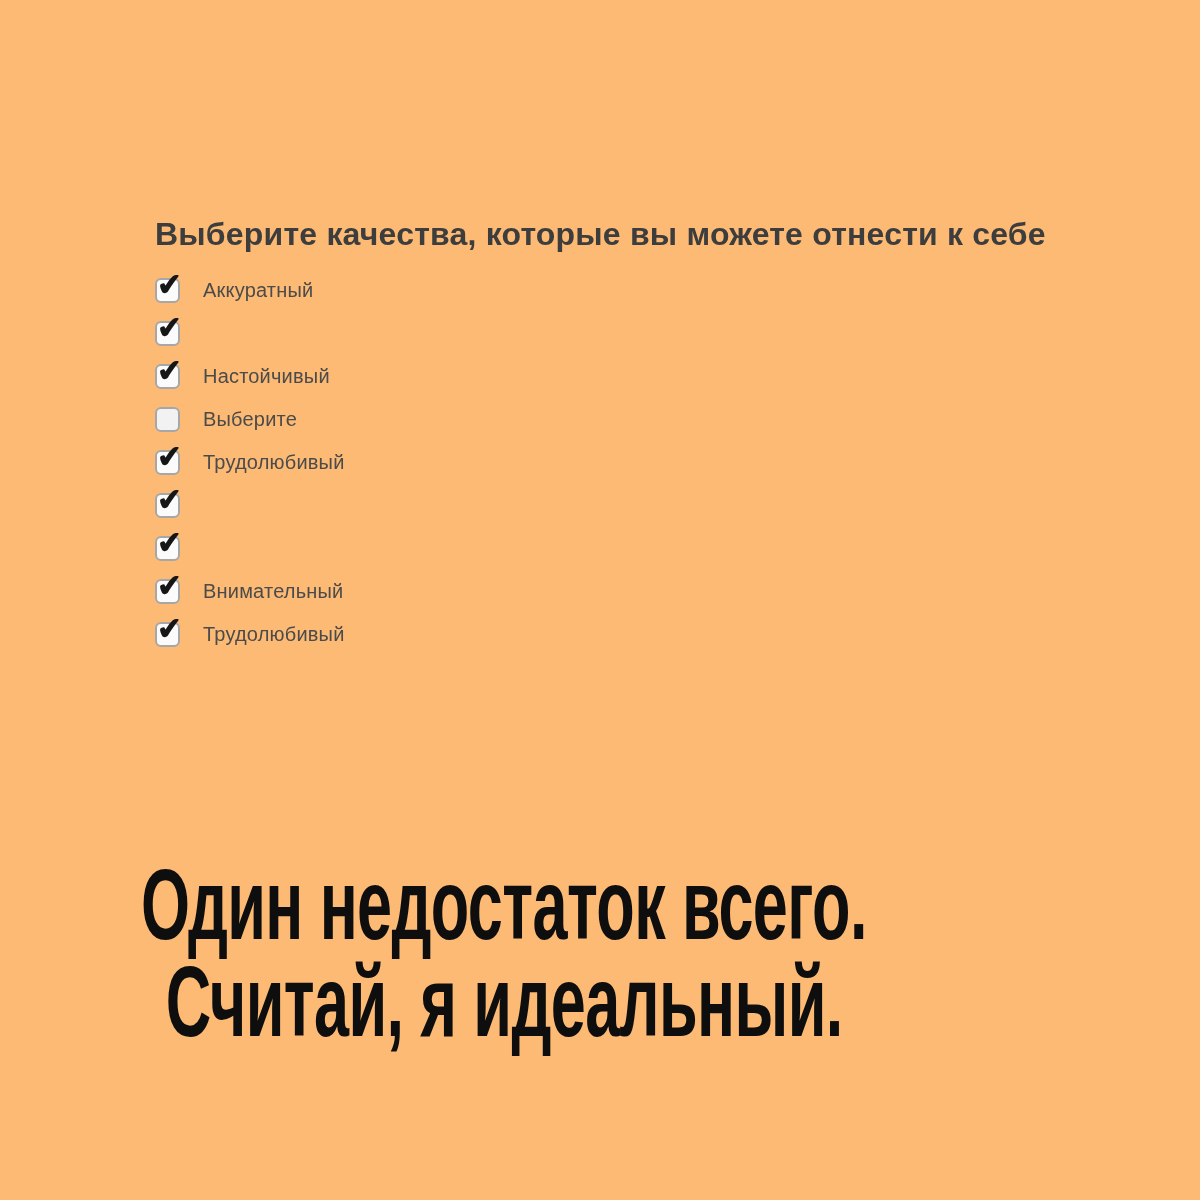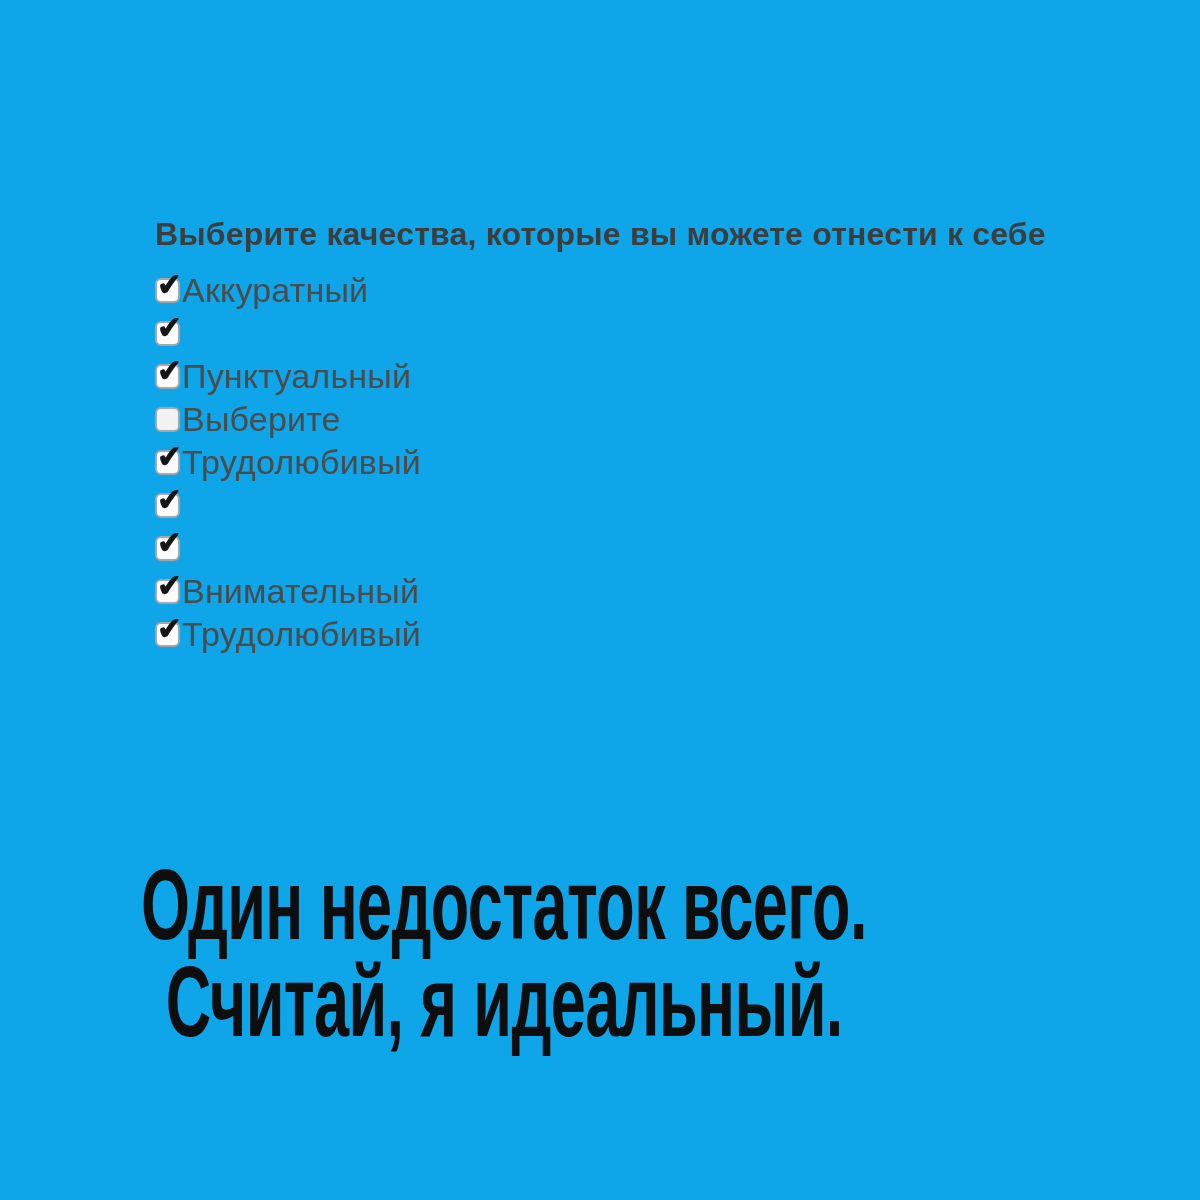"Выберите качества, которые вы можете" .canvas { background: #0ea5e9 -> #fdba74 }
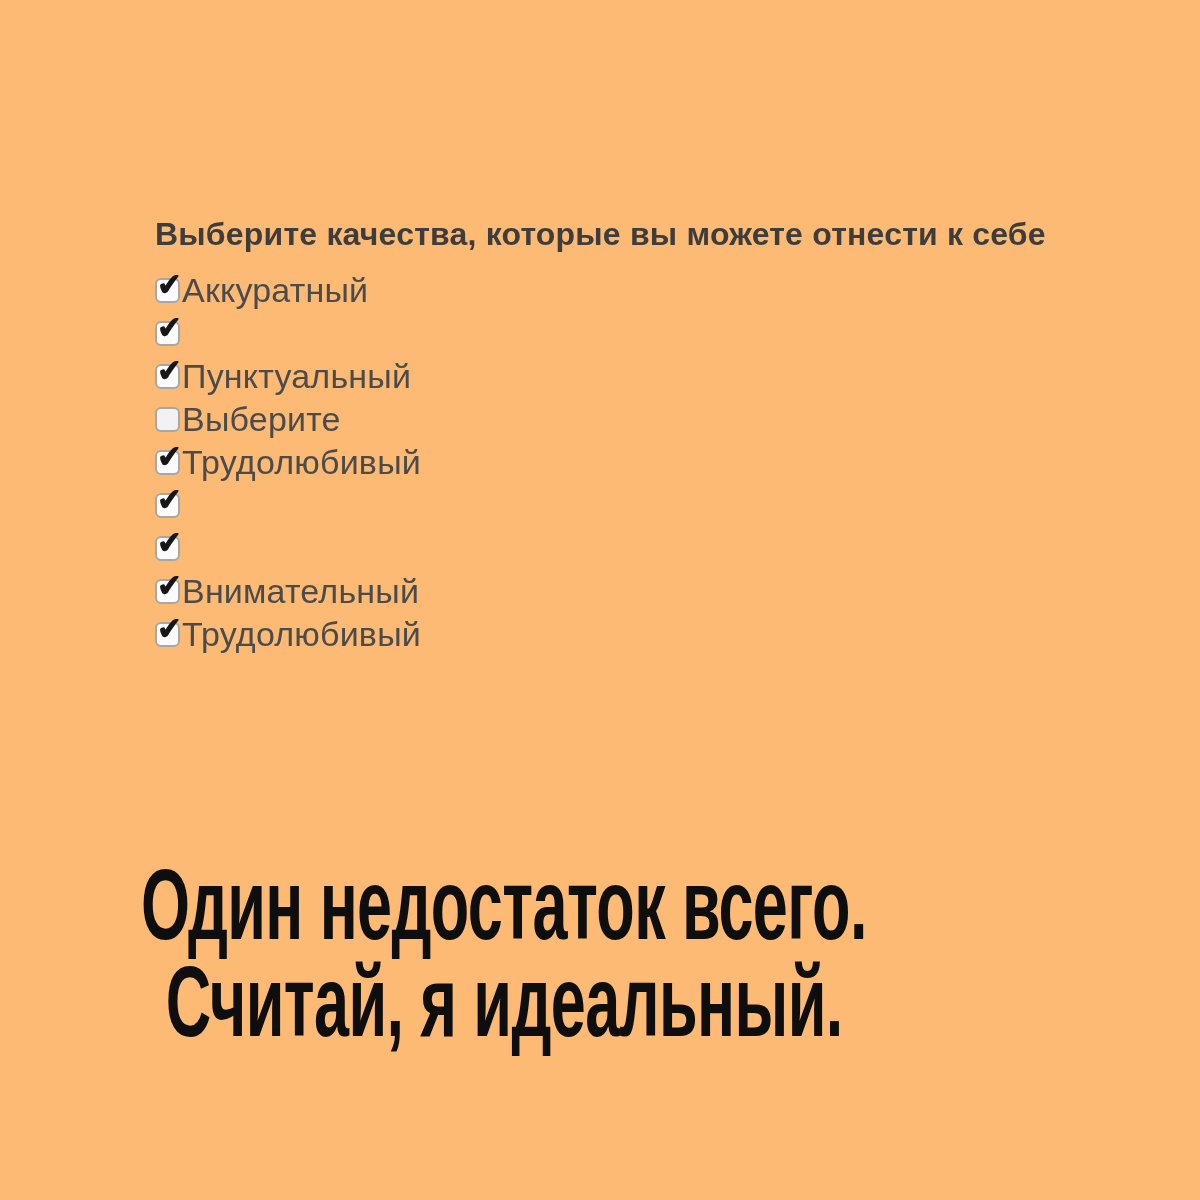"Аккуратный" .check-label { font-size: 34px -> 20px; margin-left: 2px -> 23px }
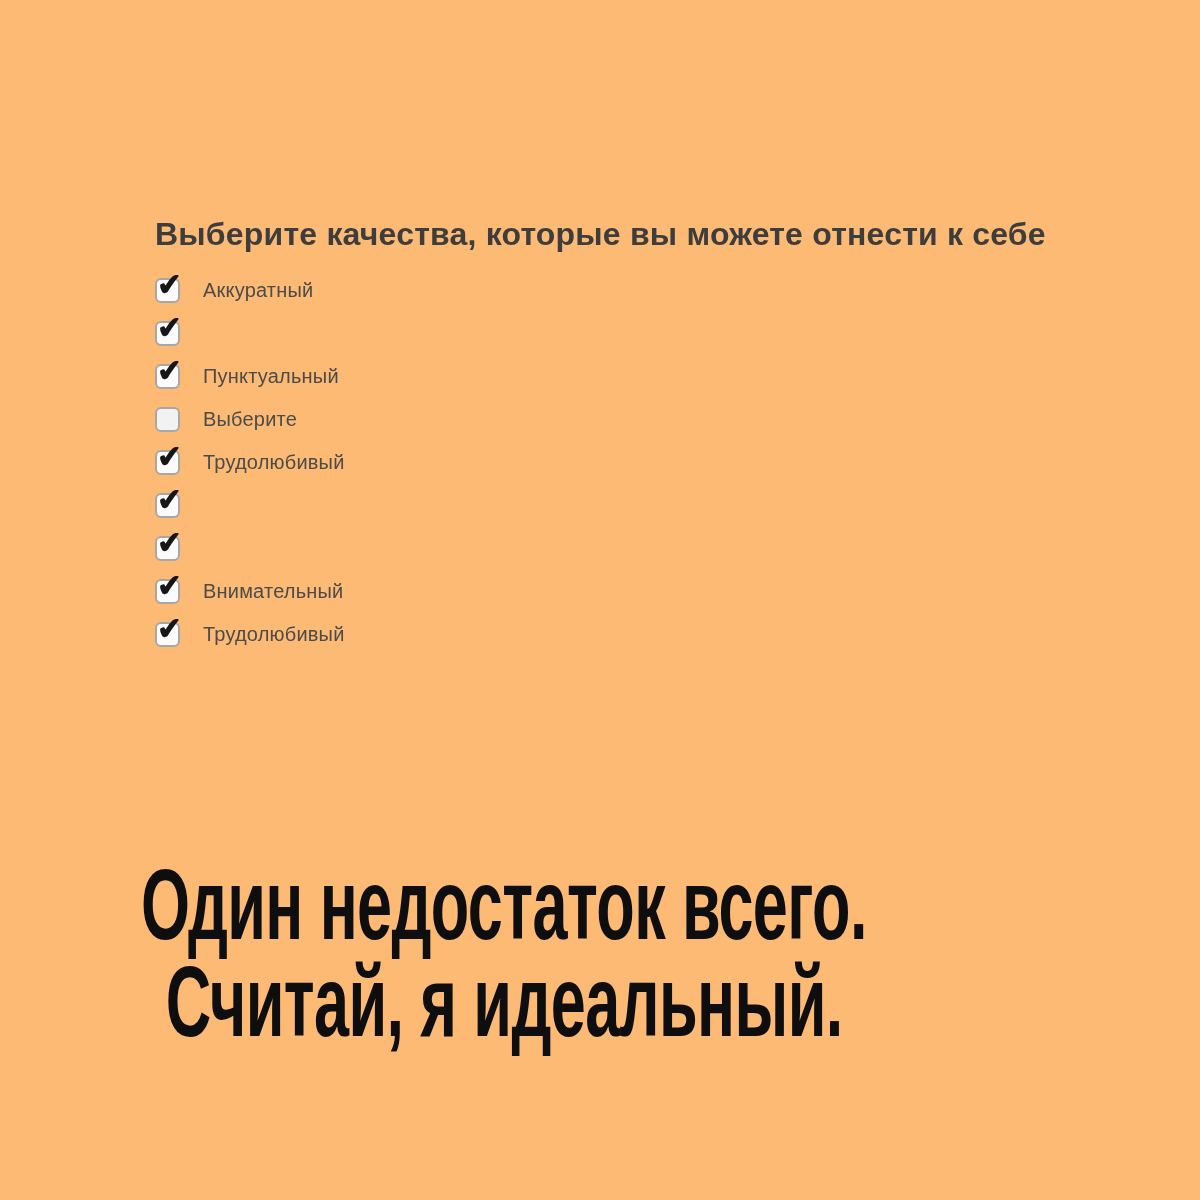"Пунктуальный" span.check-label { text: Пунктуальный -> Настойчивый }
